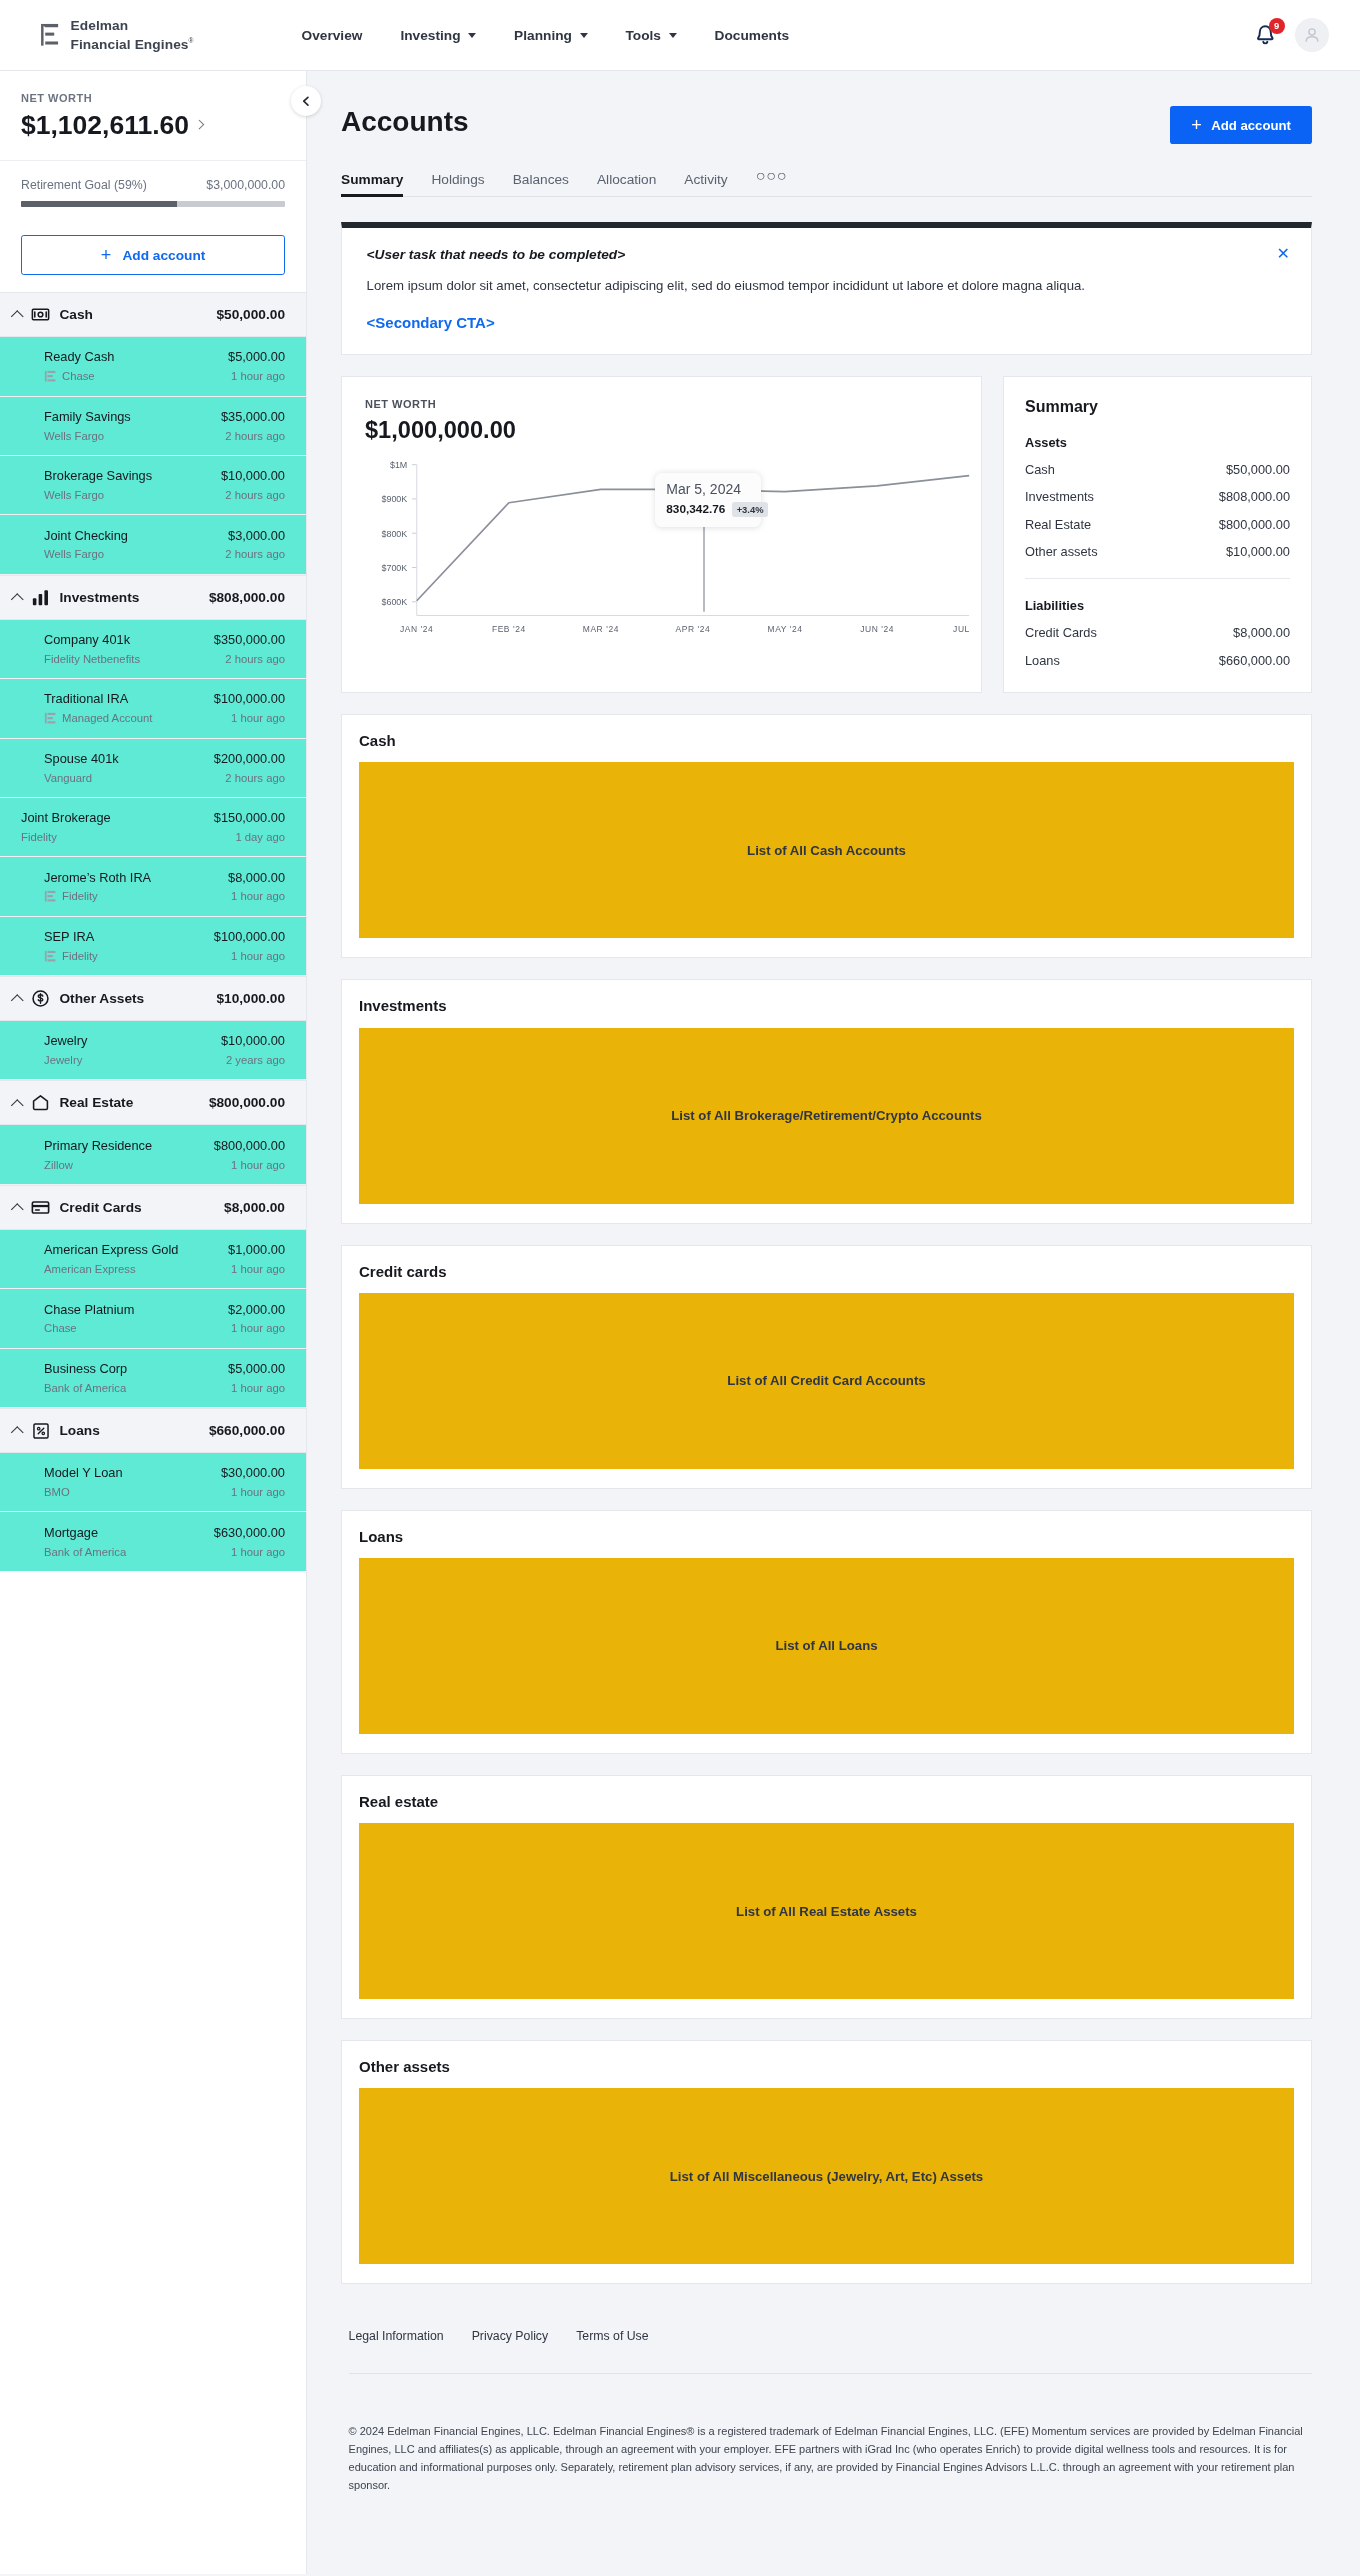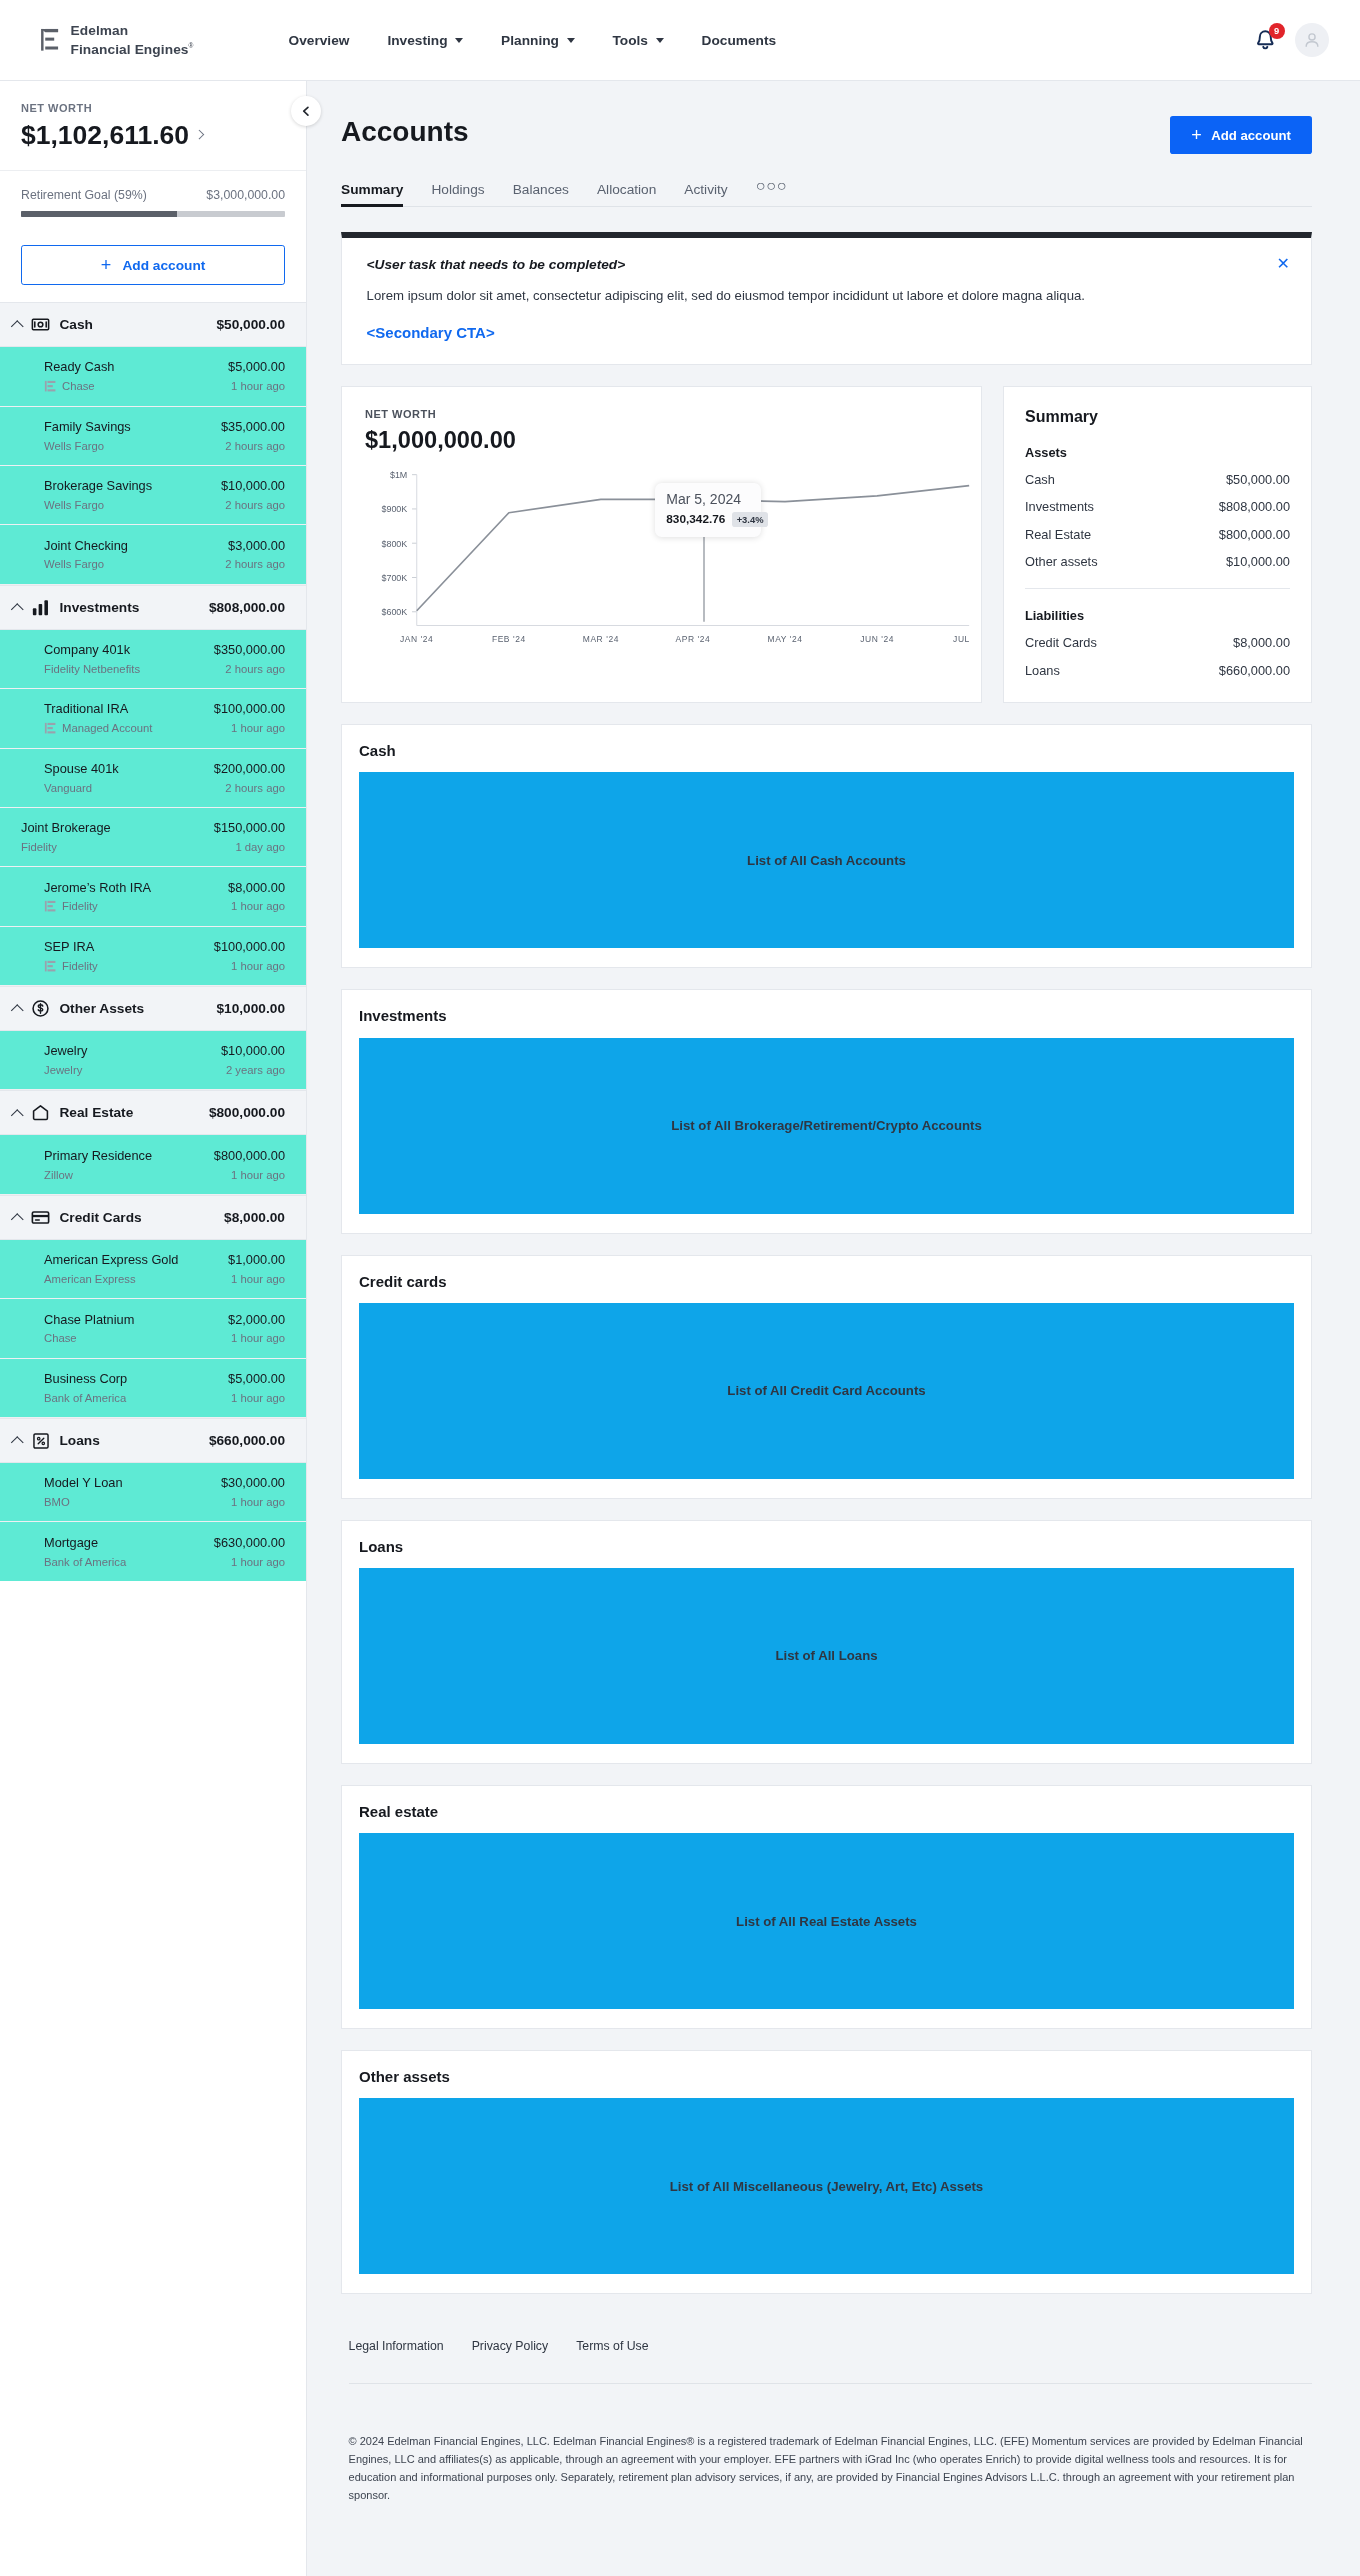"Edelman" .topnav { gap: none -> 13px; height: 81px -> 71px }
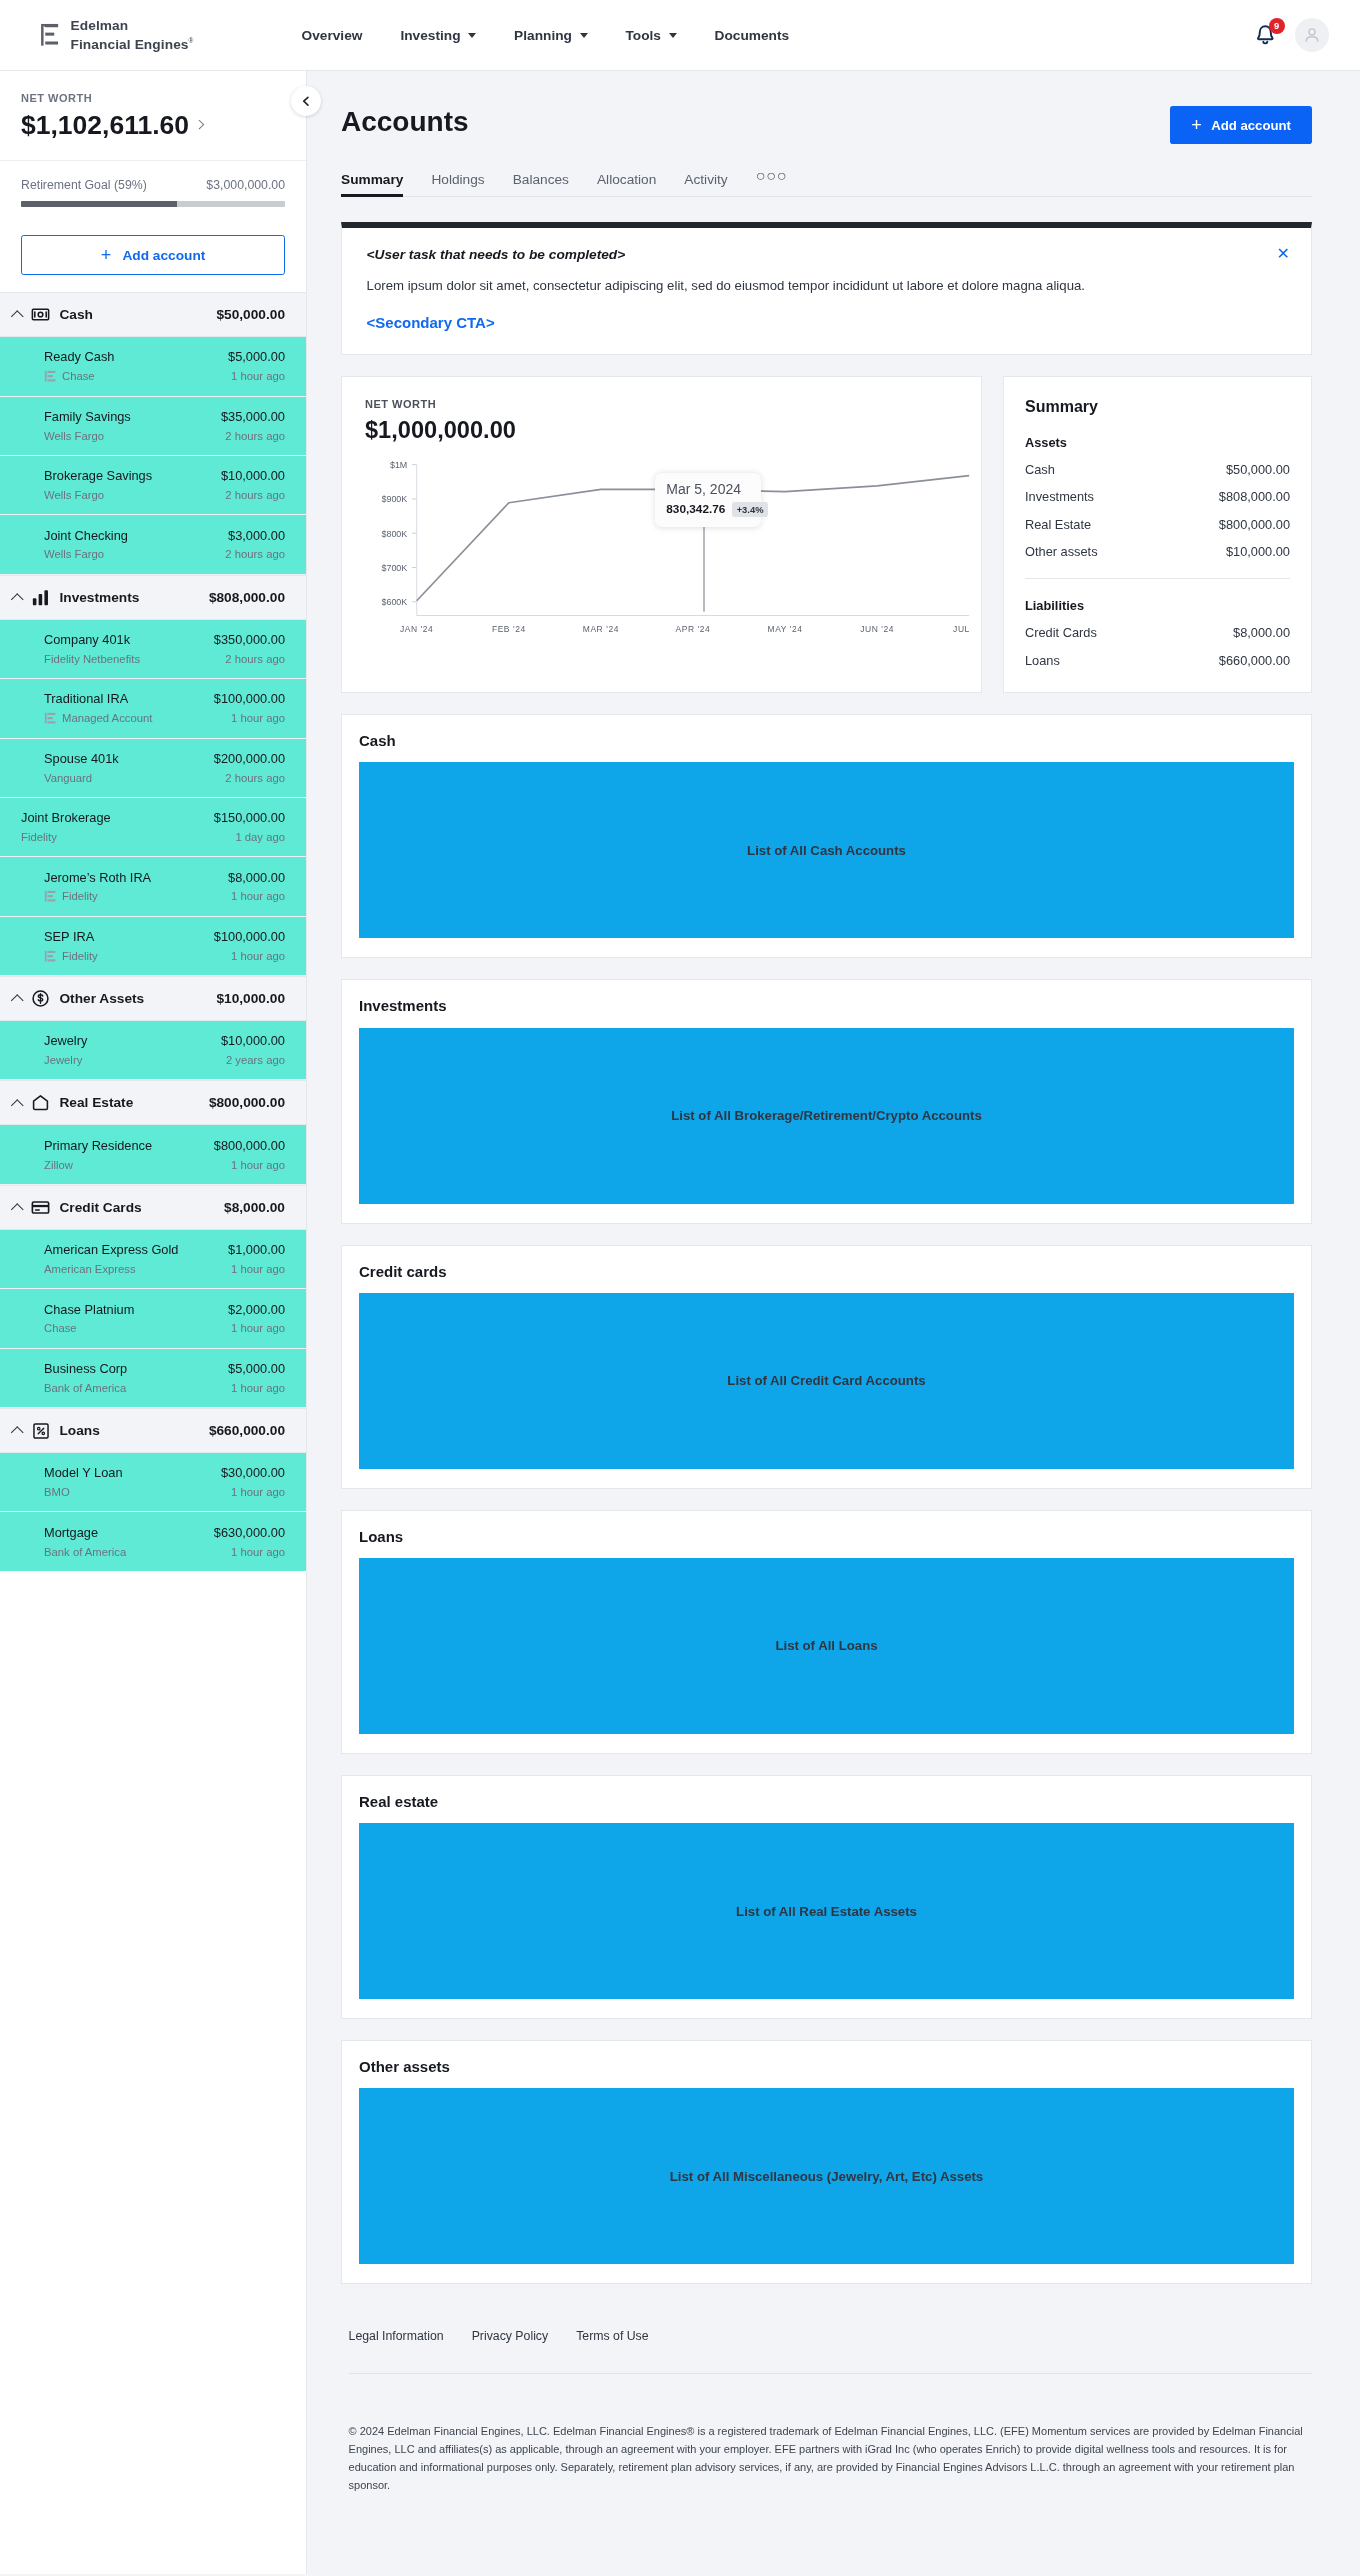"List of All Cash Accounts" .list-placeholder { background: #0ea5e9 -> #eab308 }
